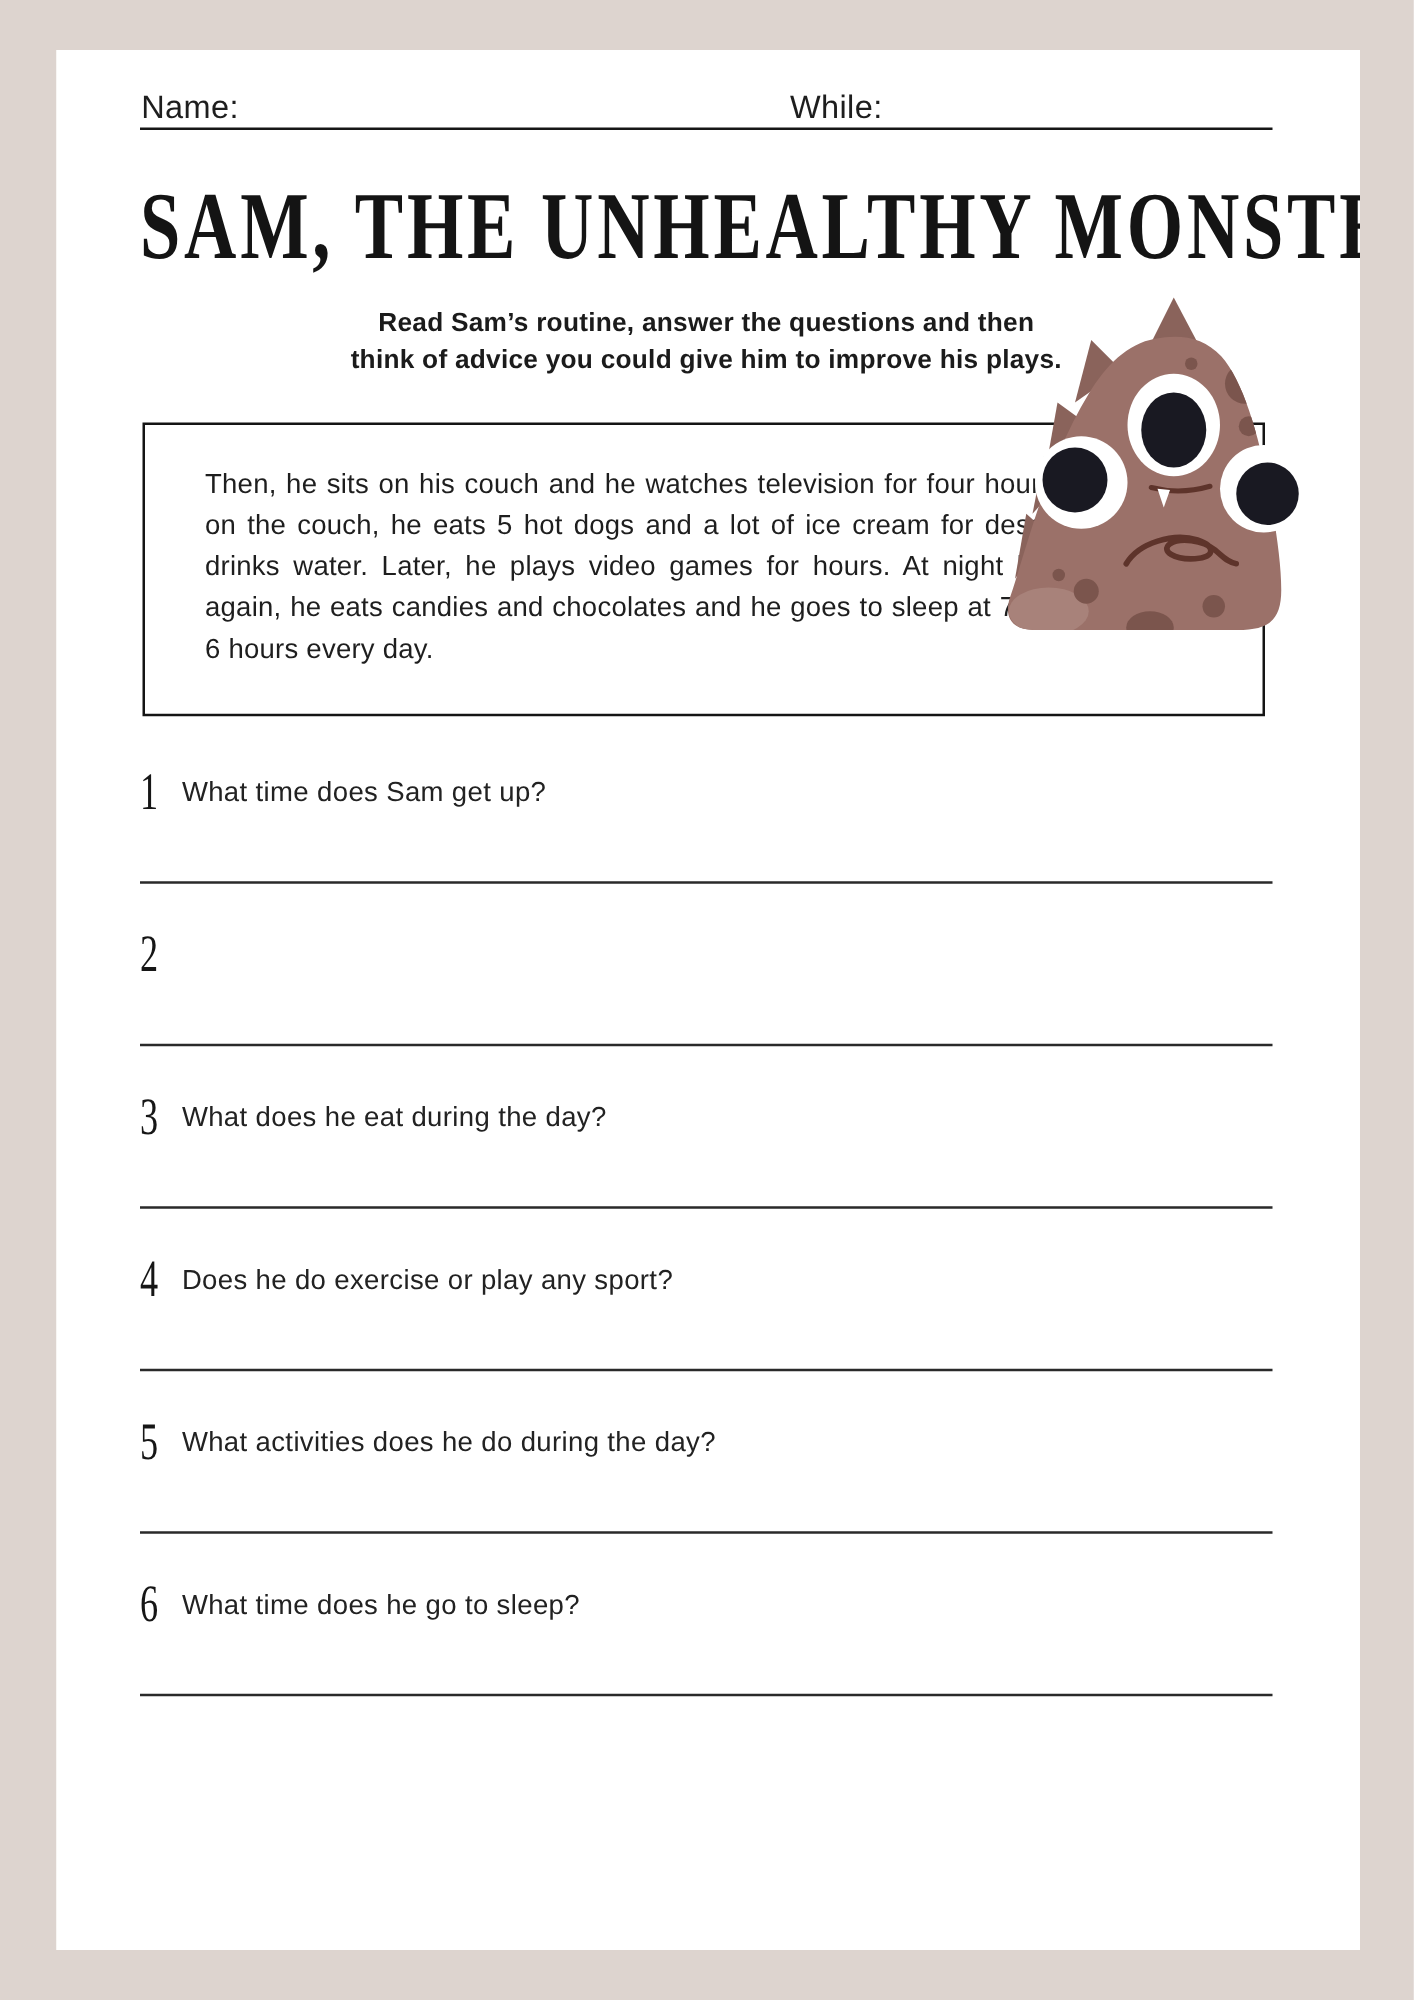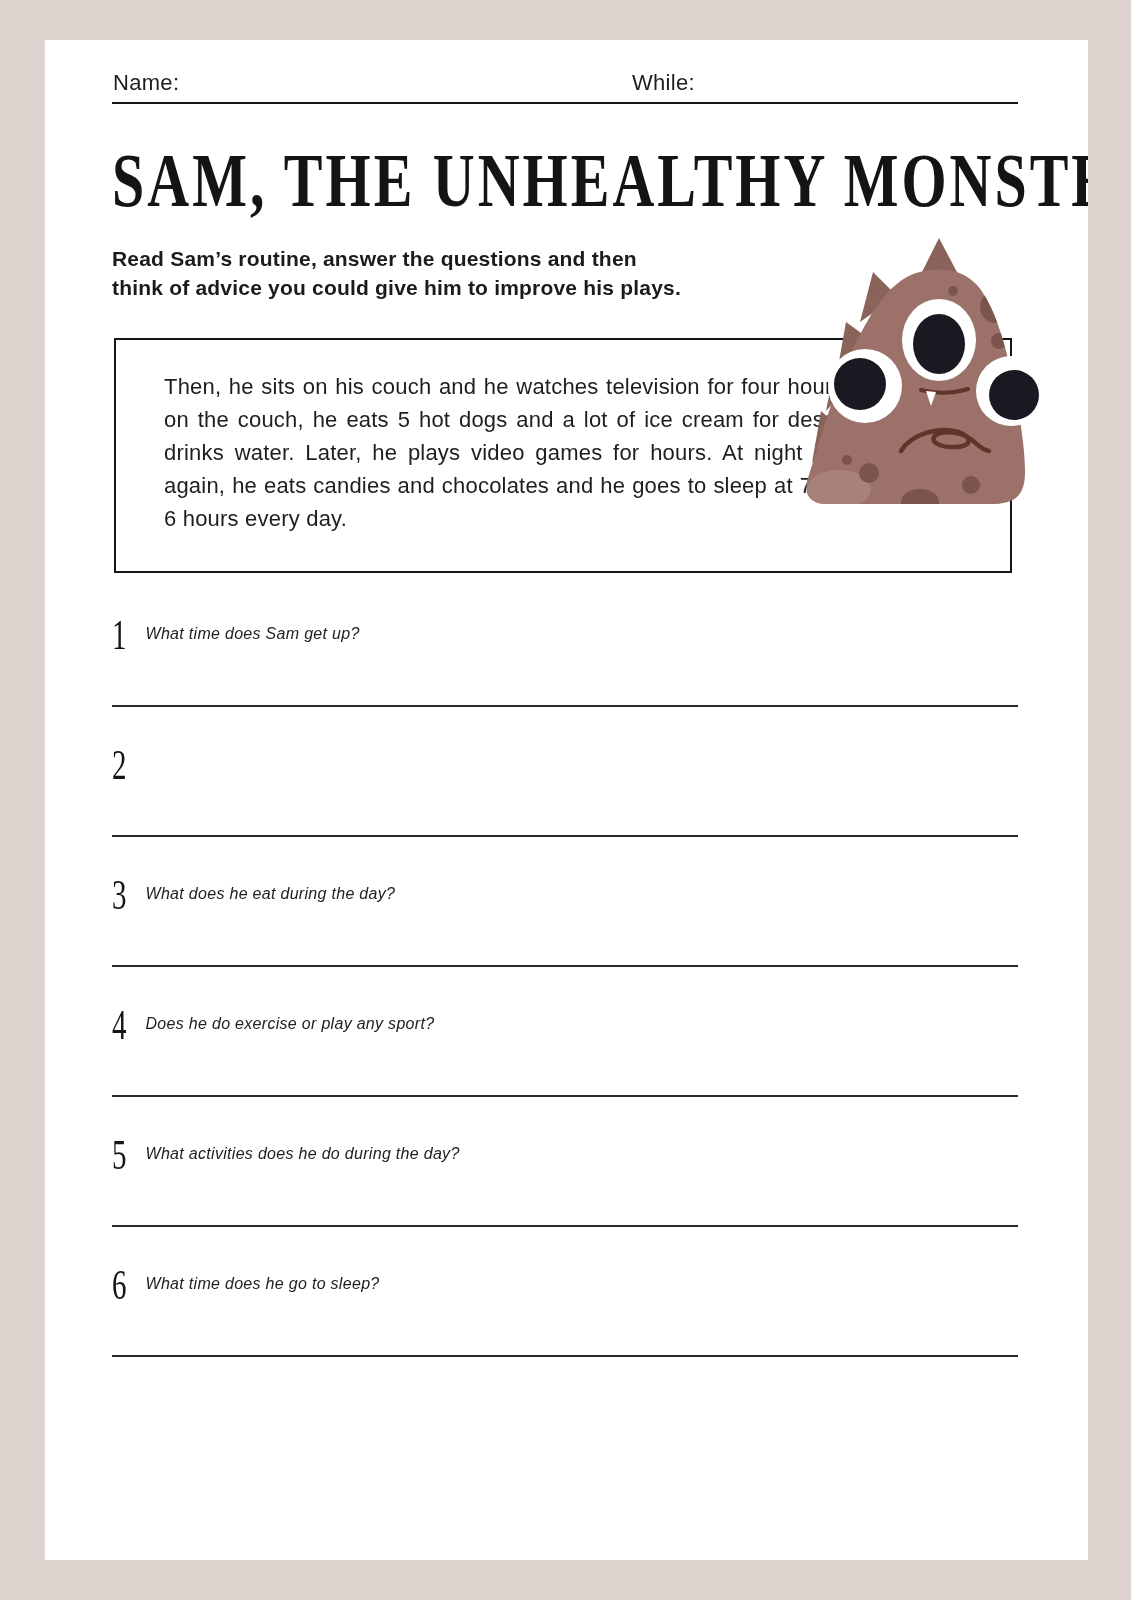"Name:" .header-row { font-size: 22px -> 26px }
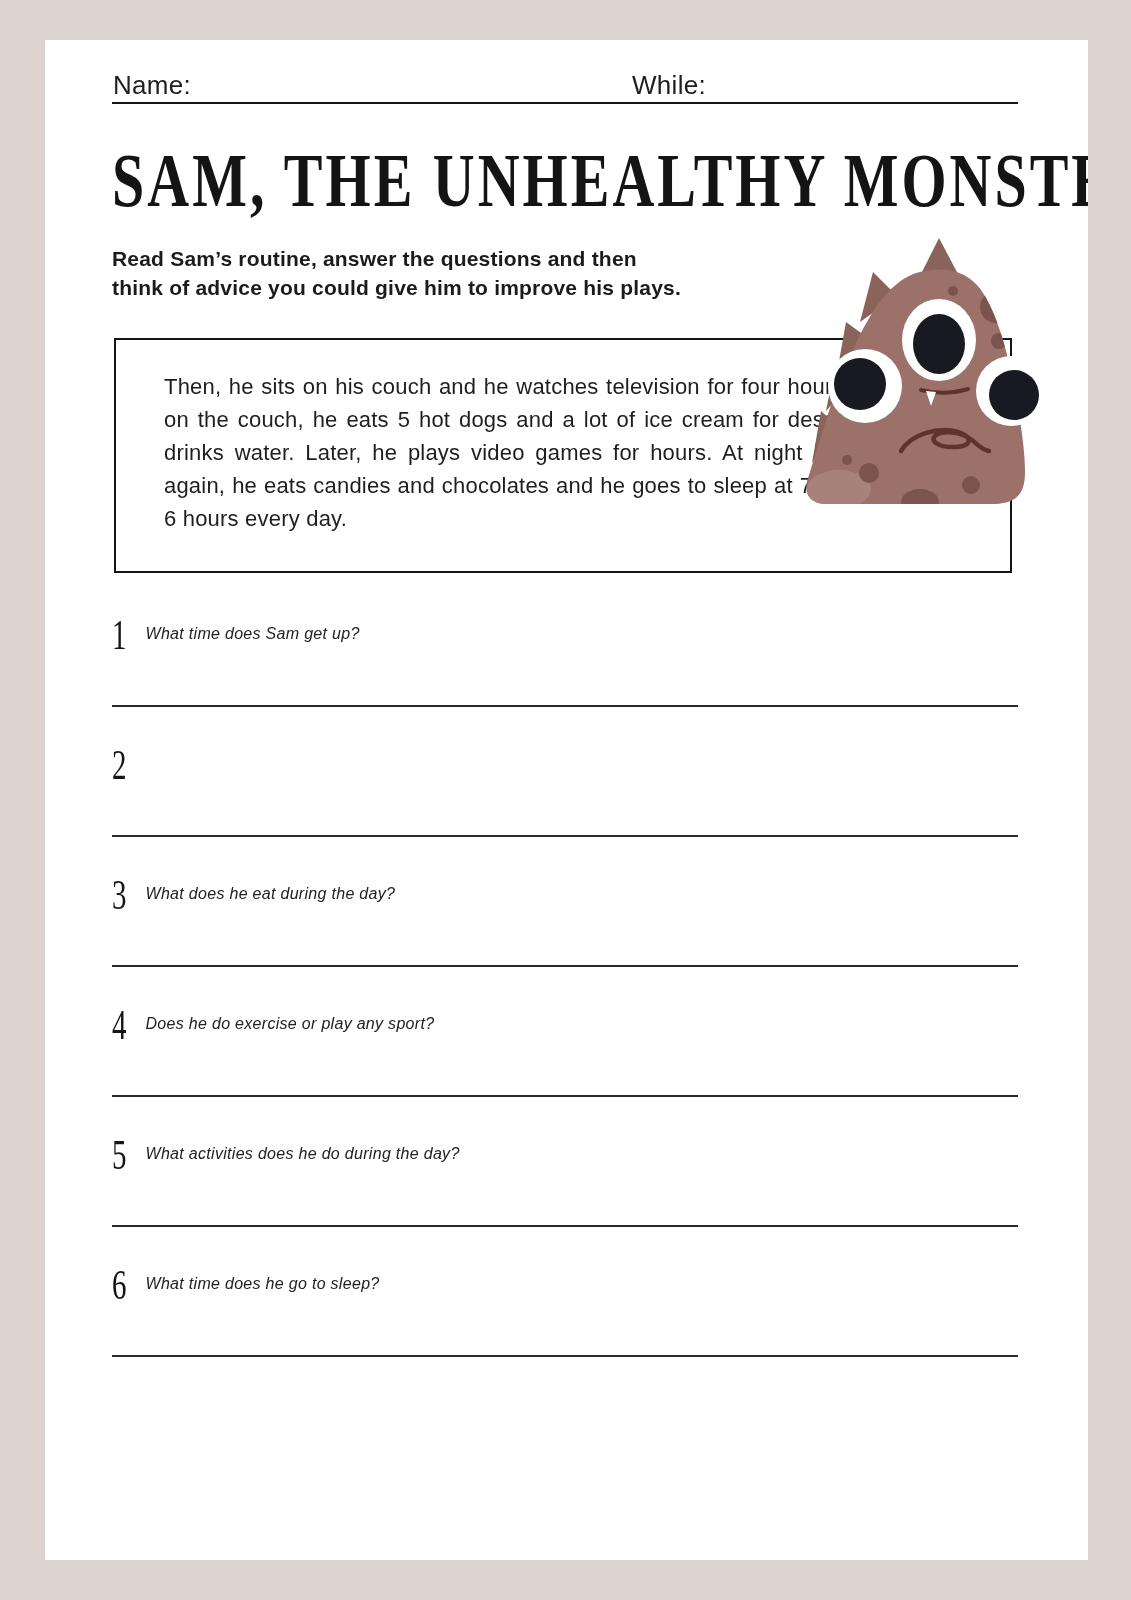"Read Sam’s routine, answer the" .instructions { text-align: none -> center }
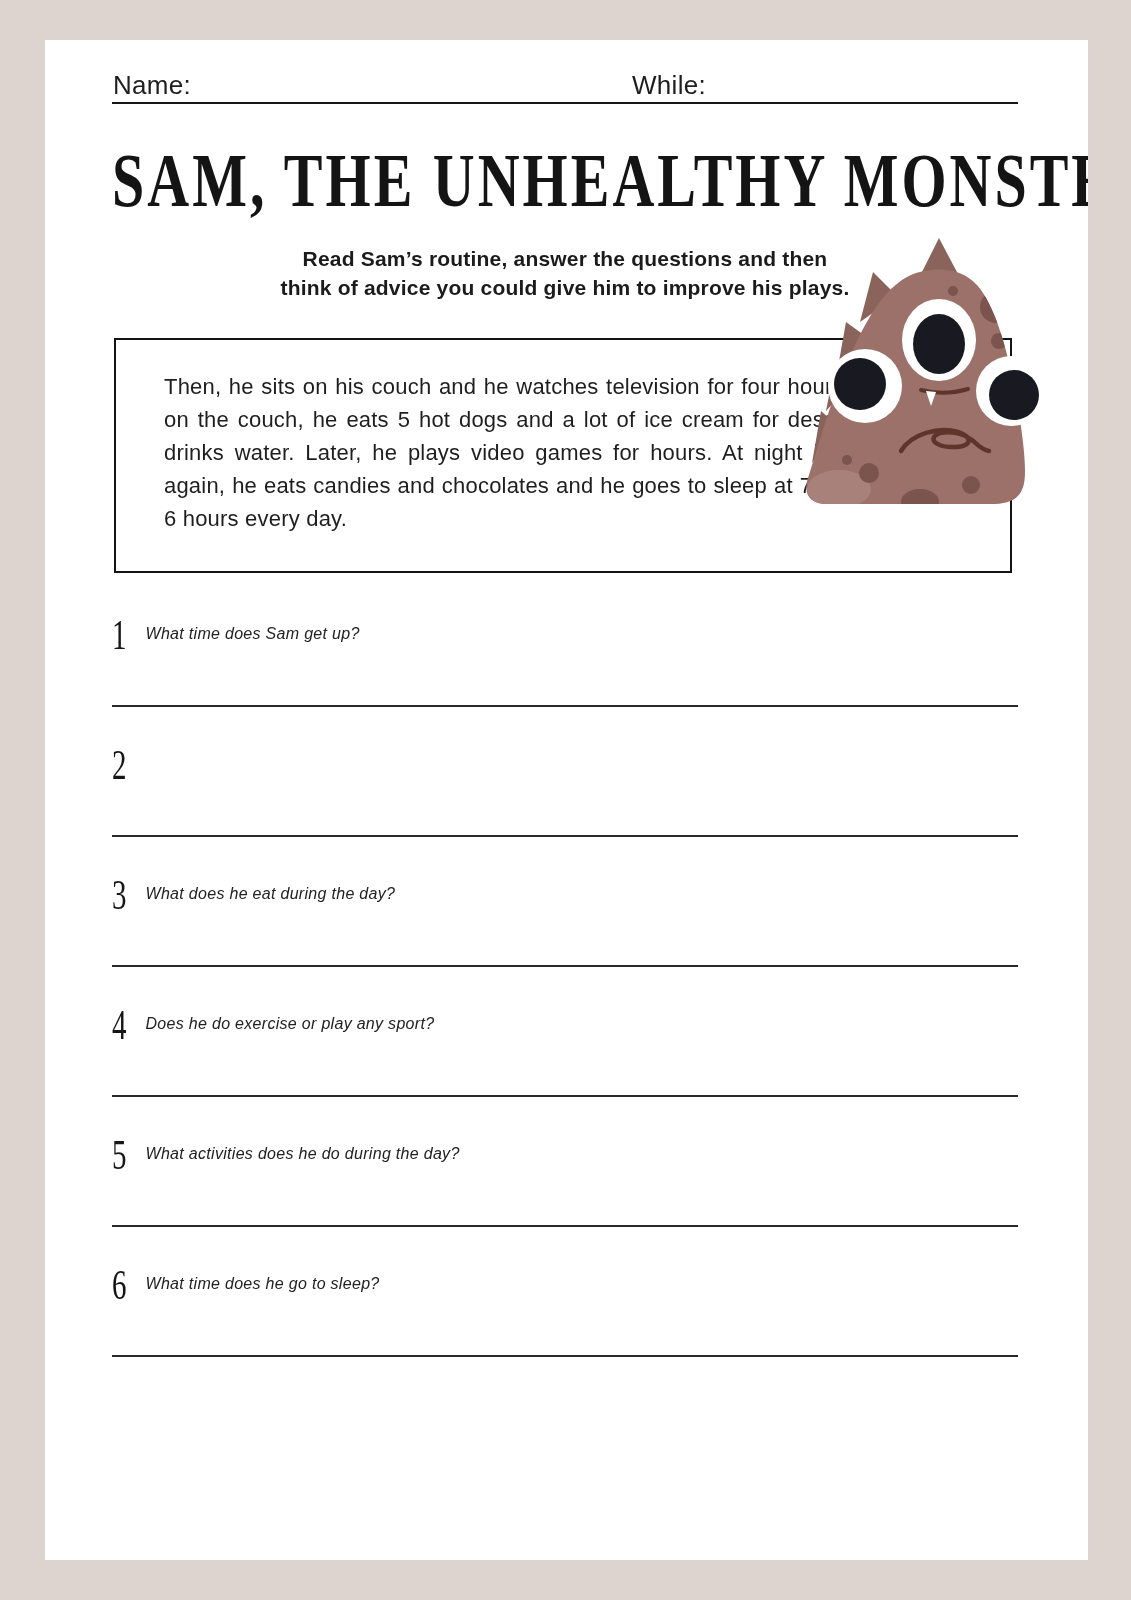"What time does Sam get" .q-text { font-size: 16px -> 22px; font-style: italic -> none }
